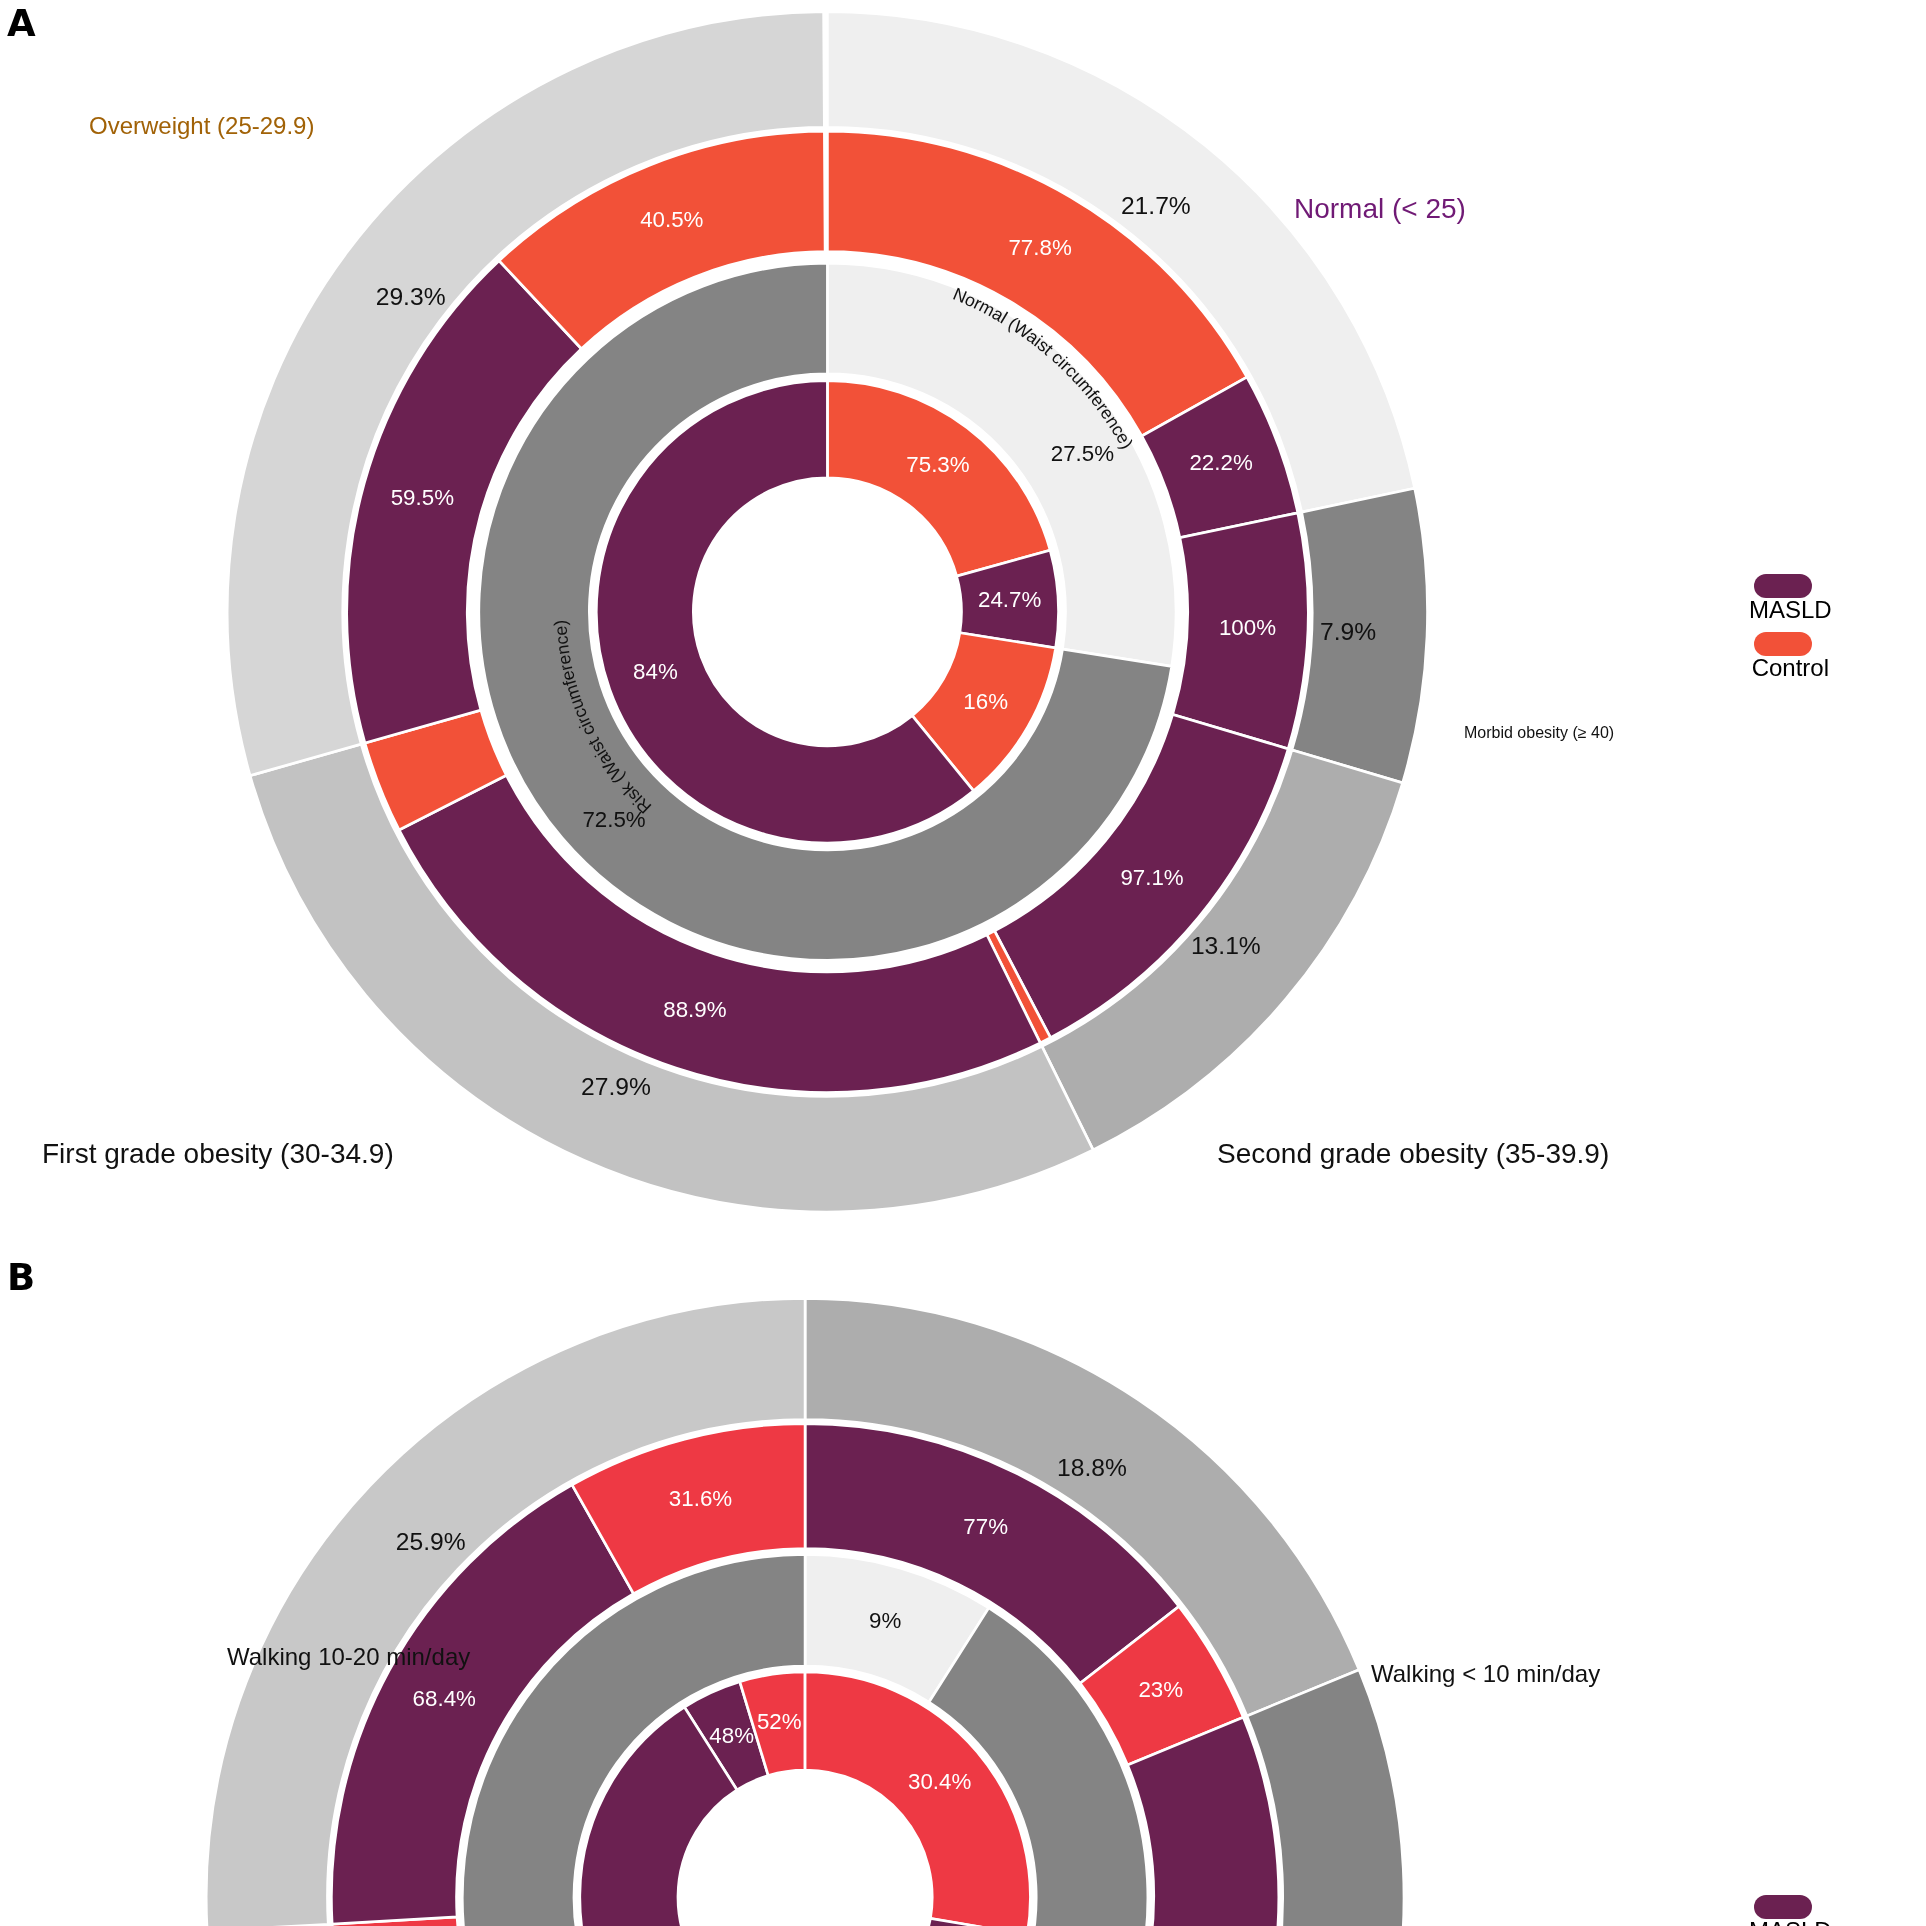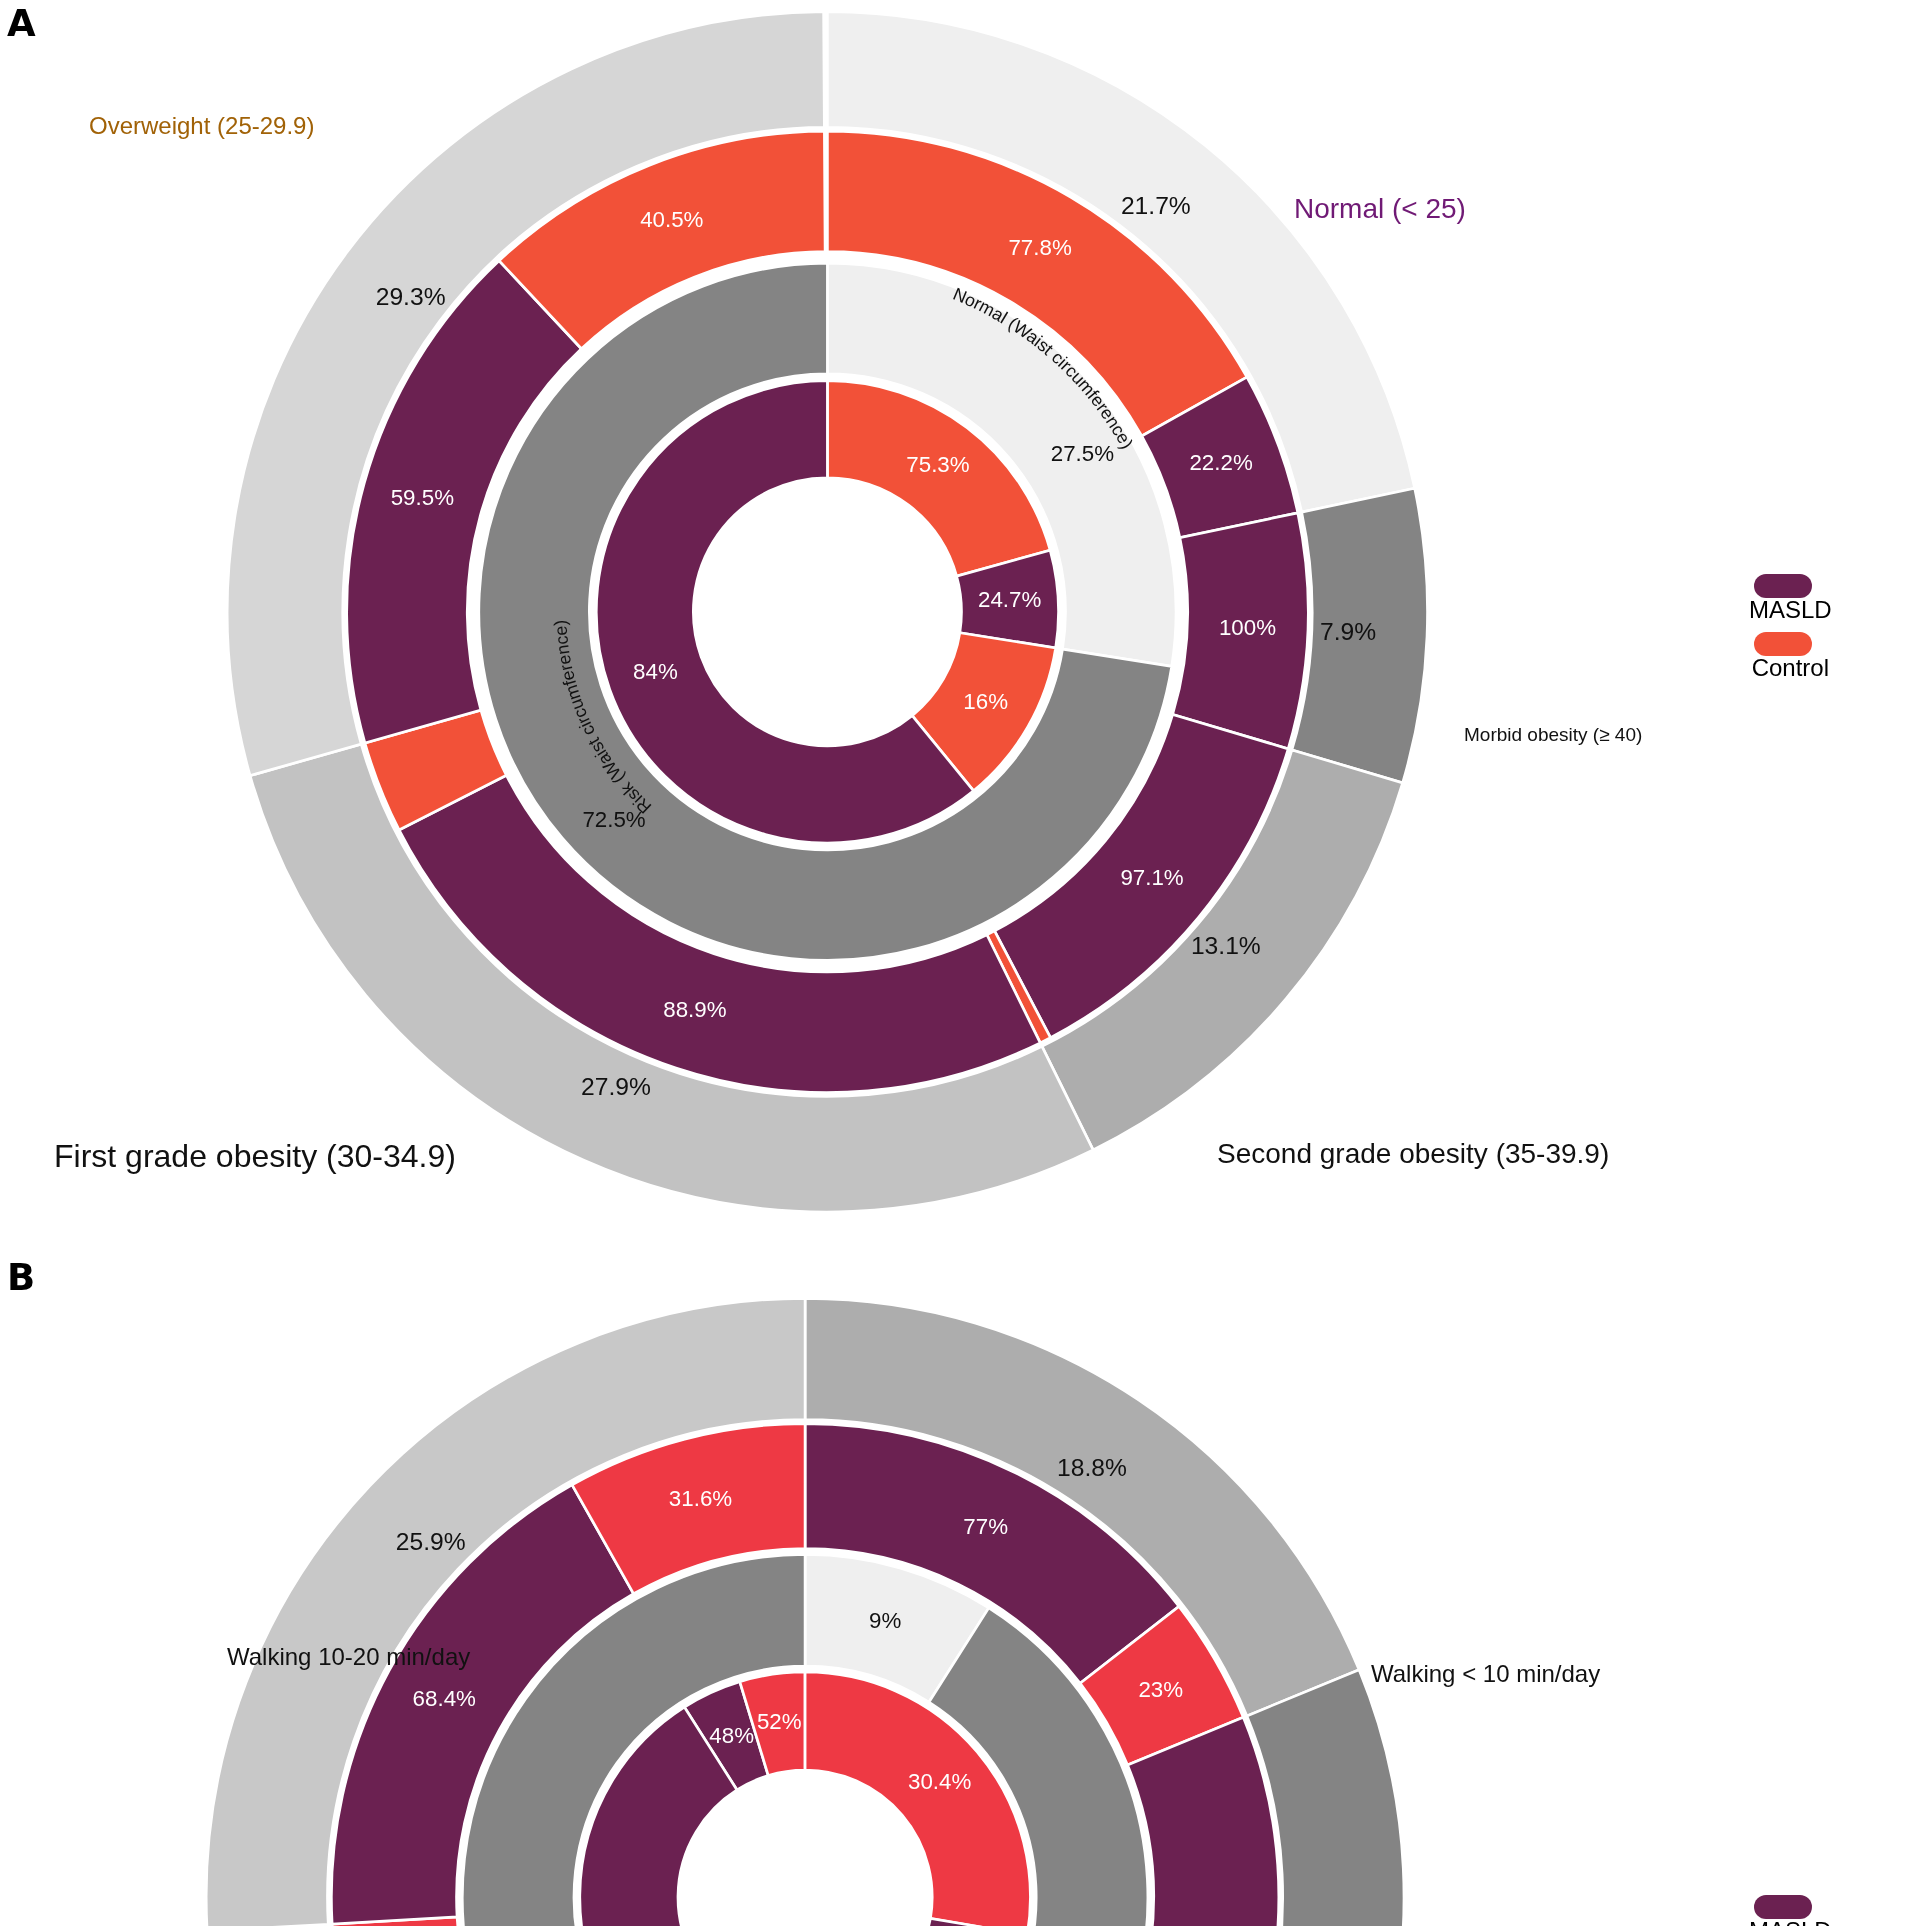"Morbid obesity (≥ 40)" div { font-size: 19px -> 16px }
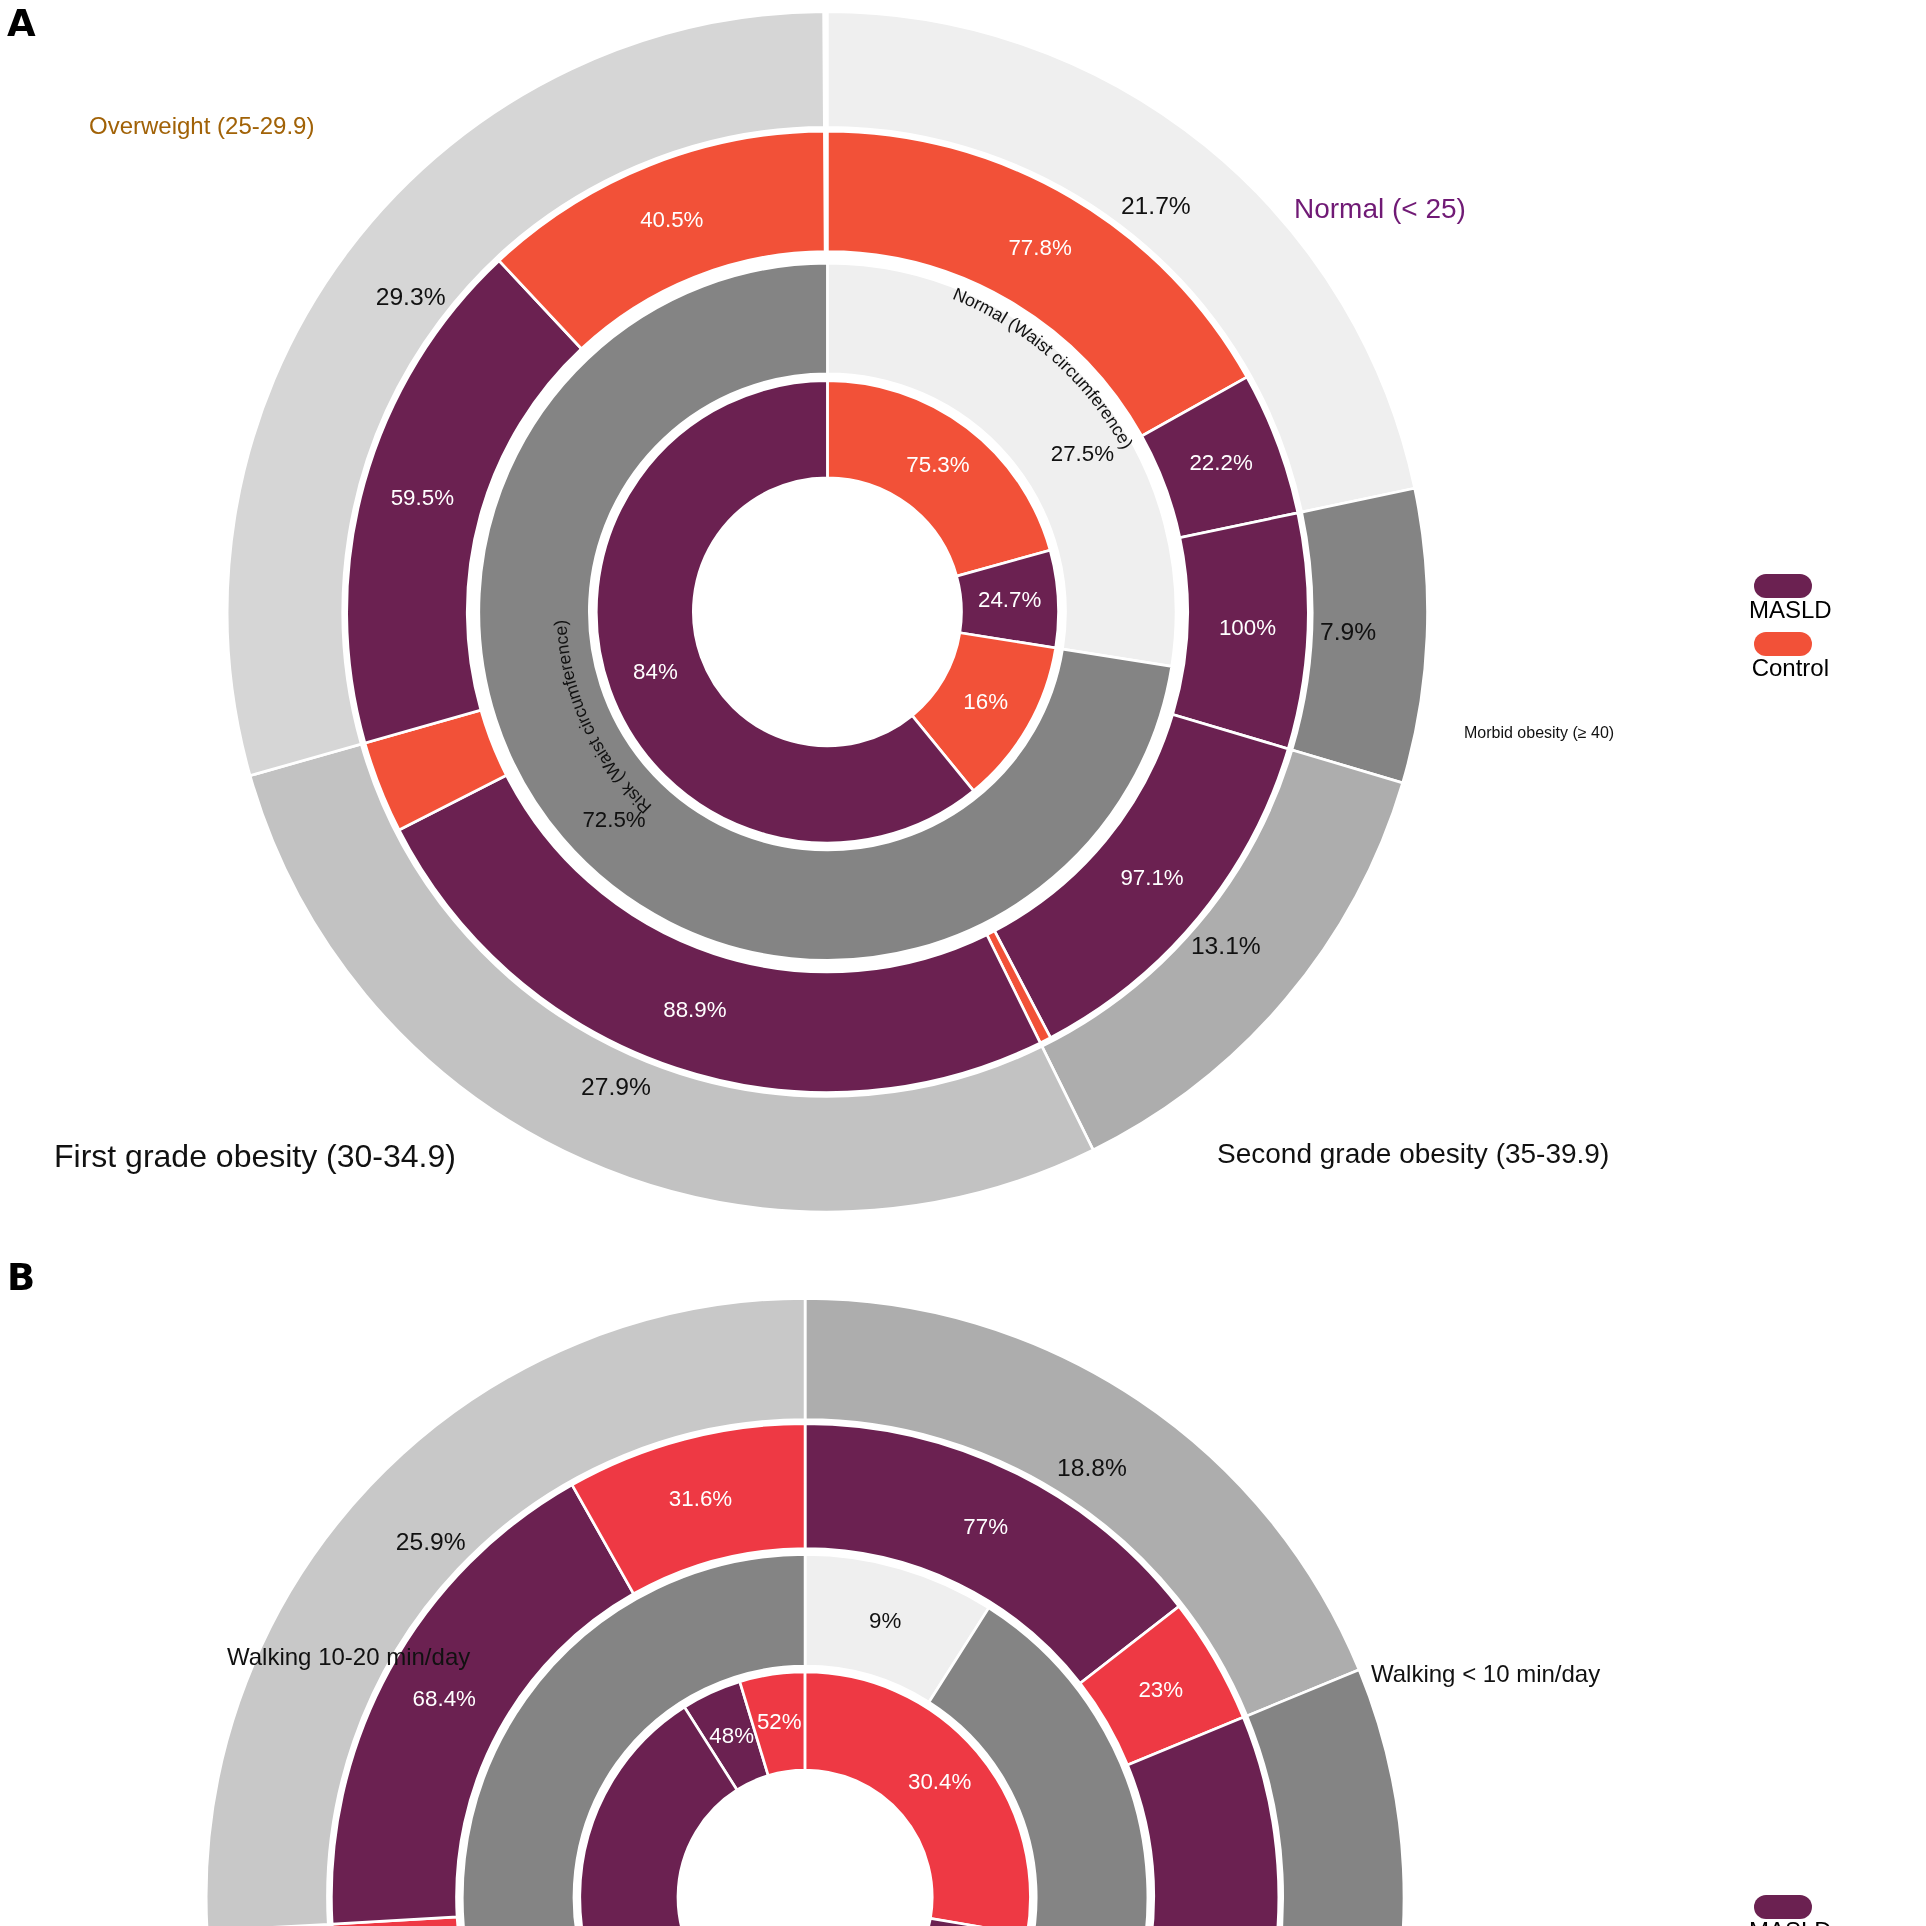"First grade obesity (30-34.9)" div { font-size: 32px -> 28px; left: 54px -> 42px }
